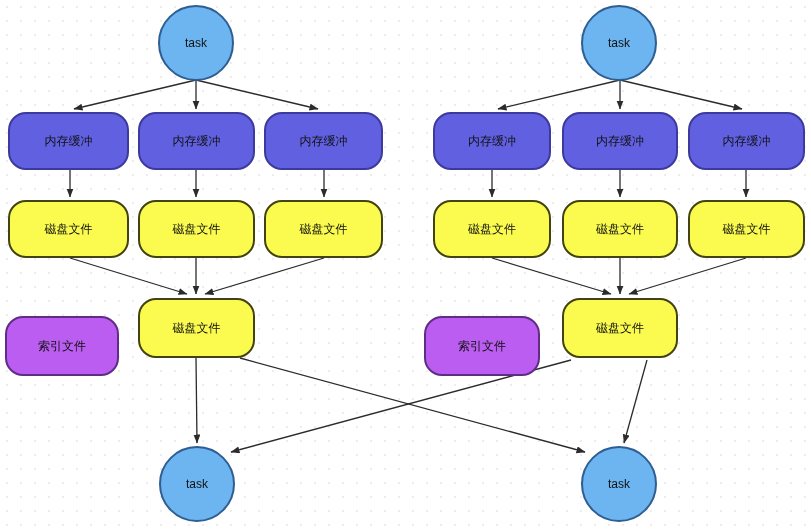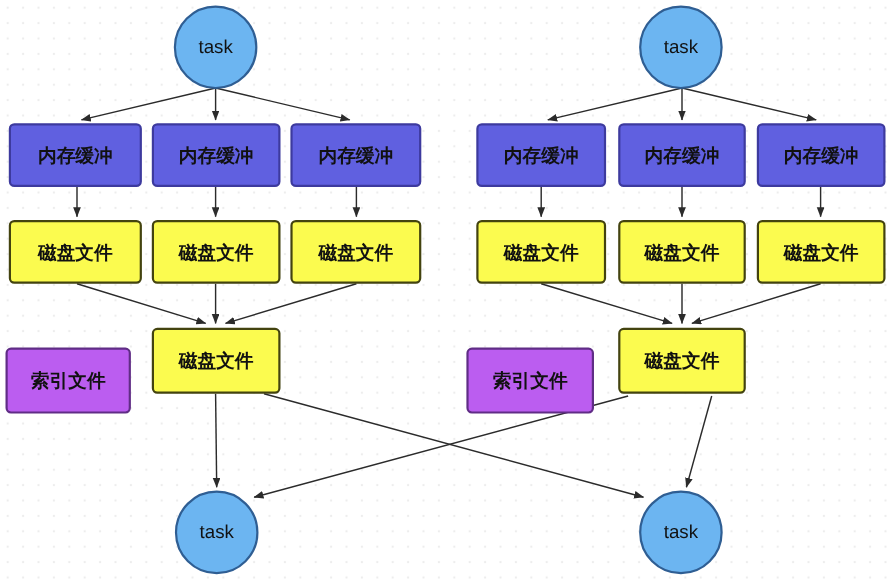"task" .node { font-size: 17px -> 12px }
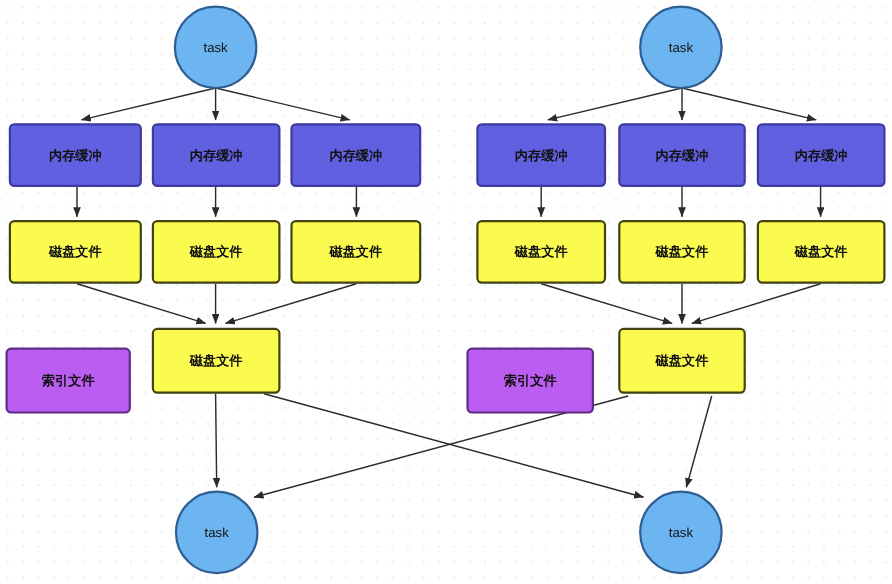"内存缓冲" .rect { border-radius: 5px -> 18px; font-weight: bold -> none }
